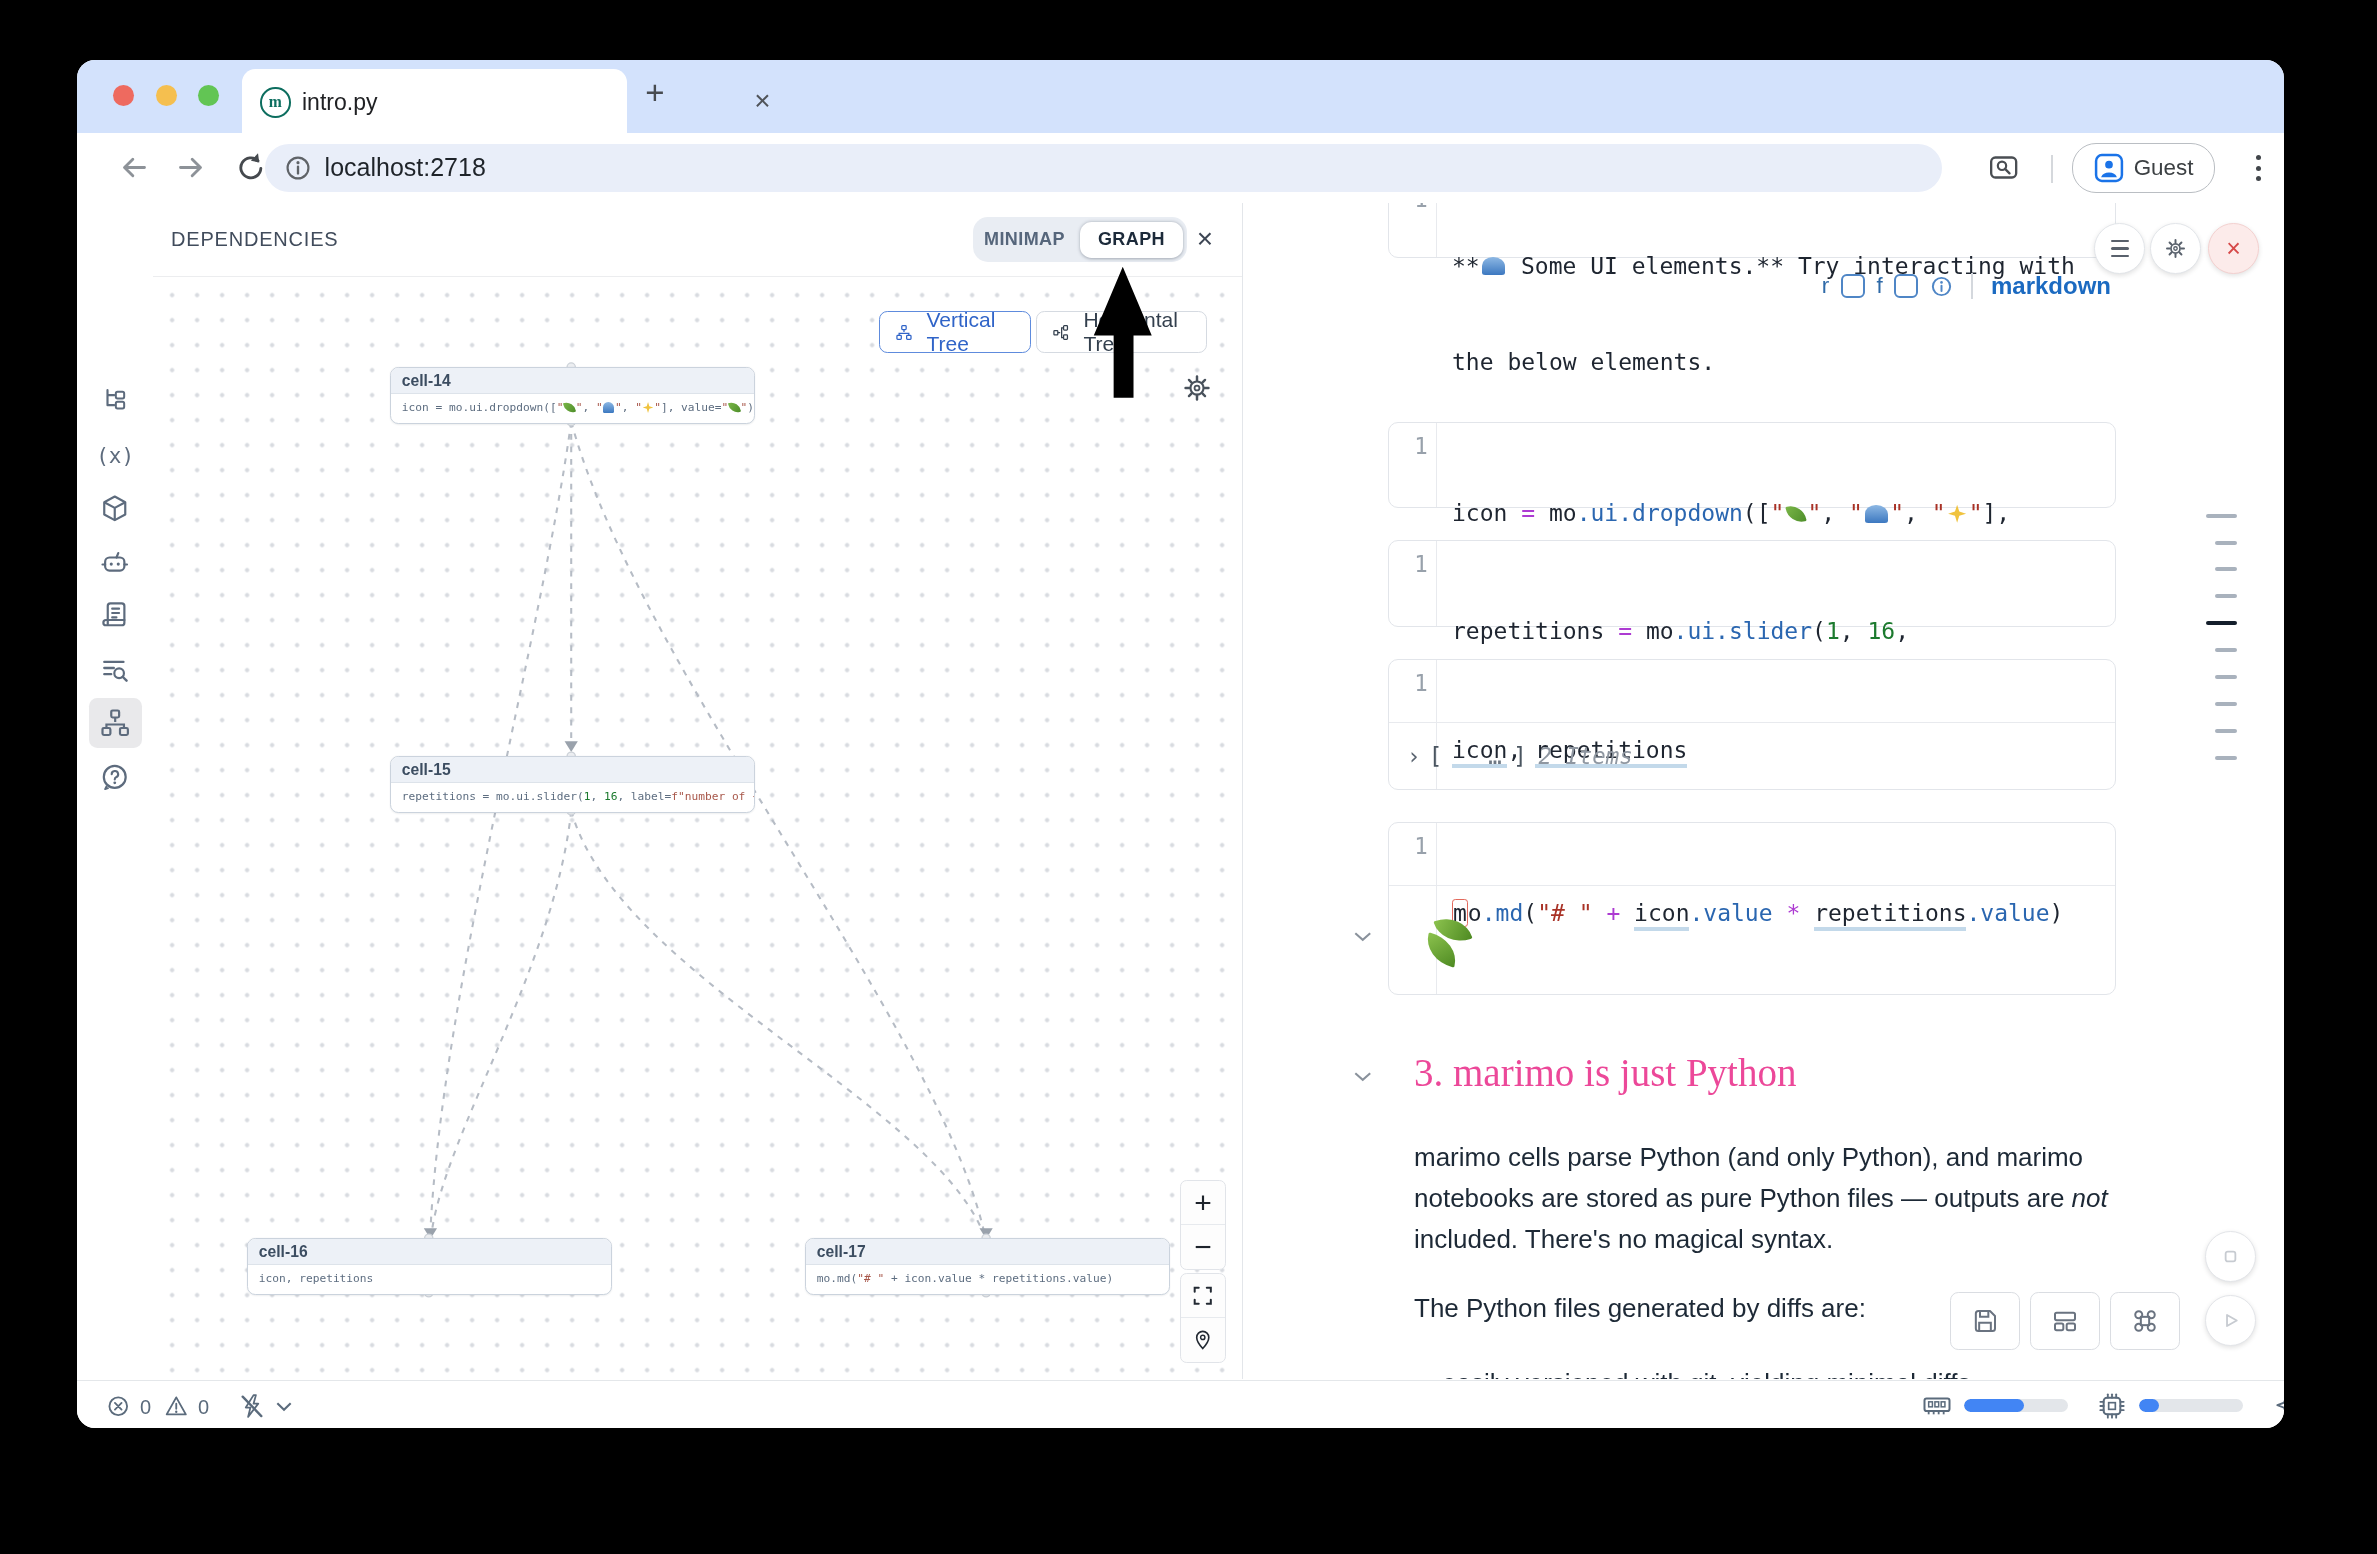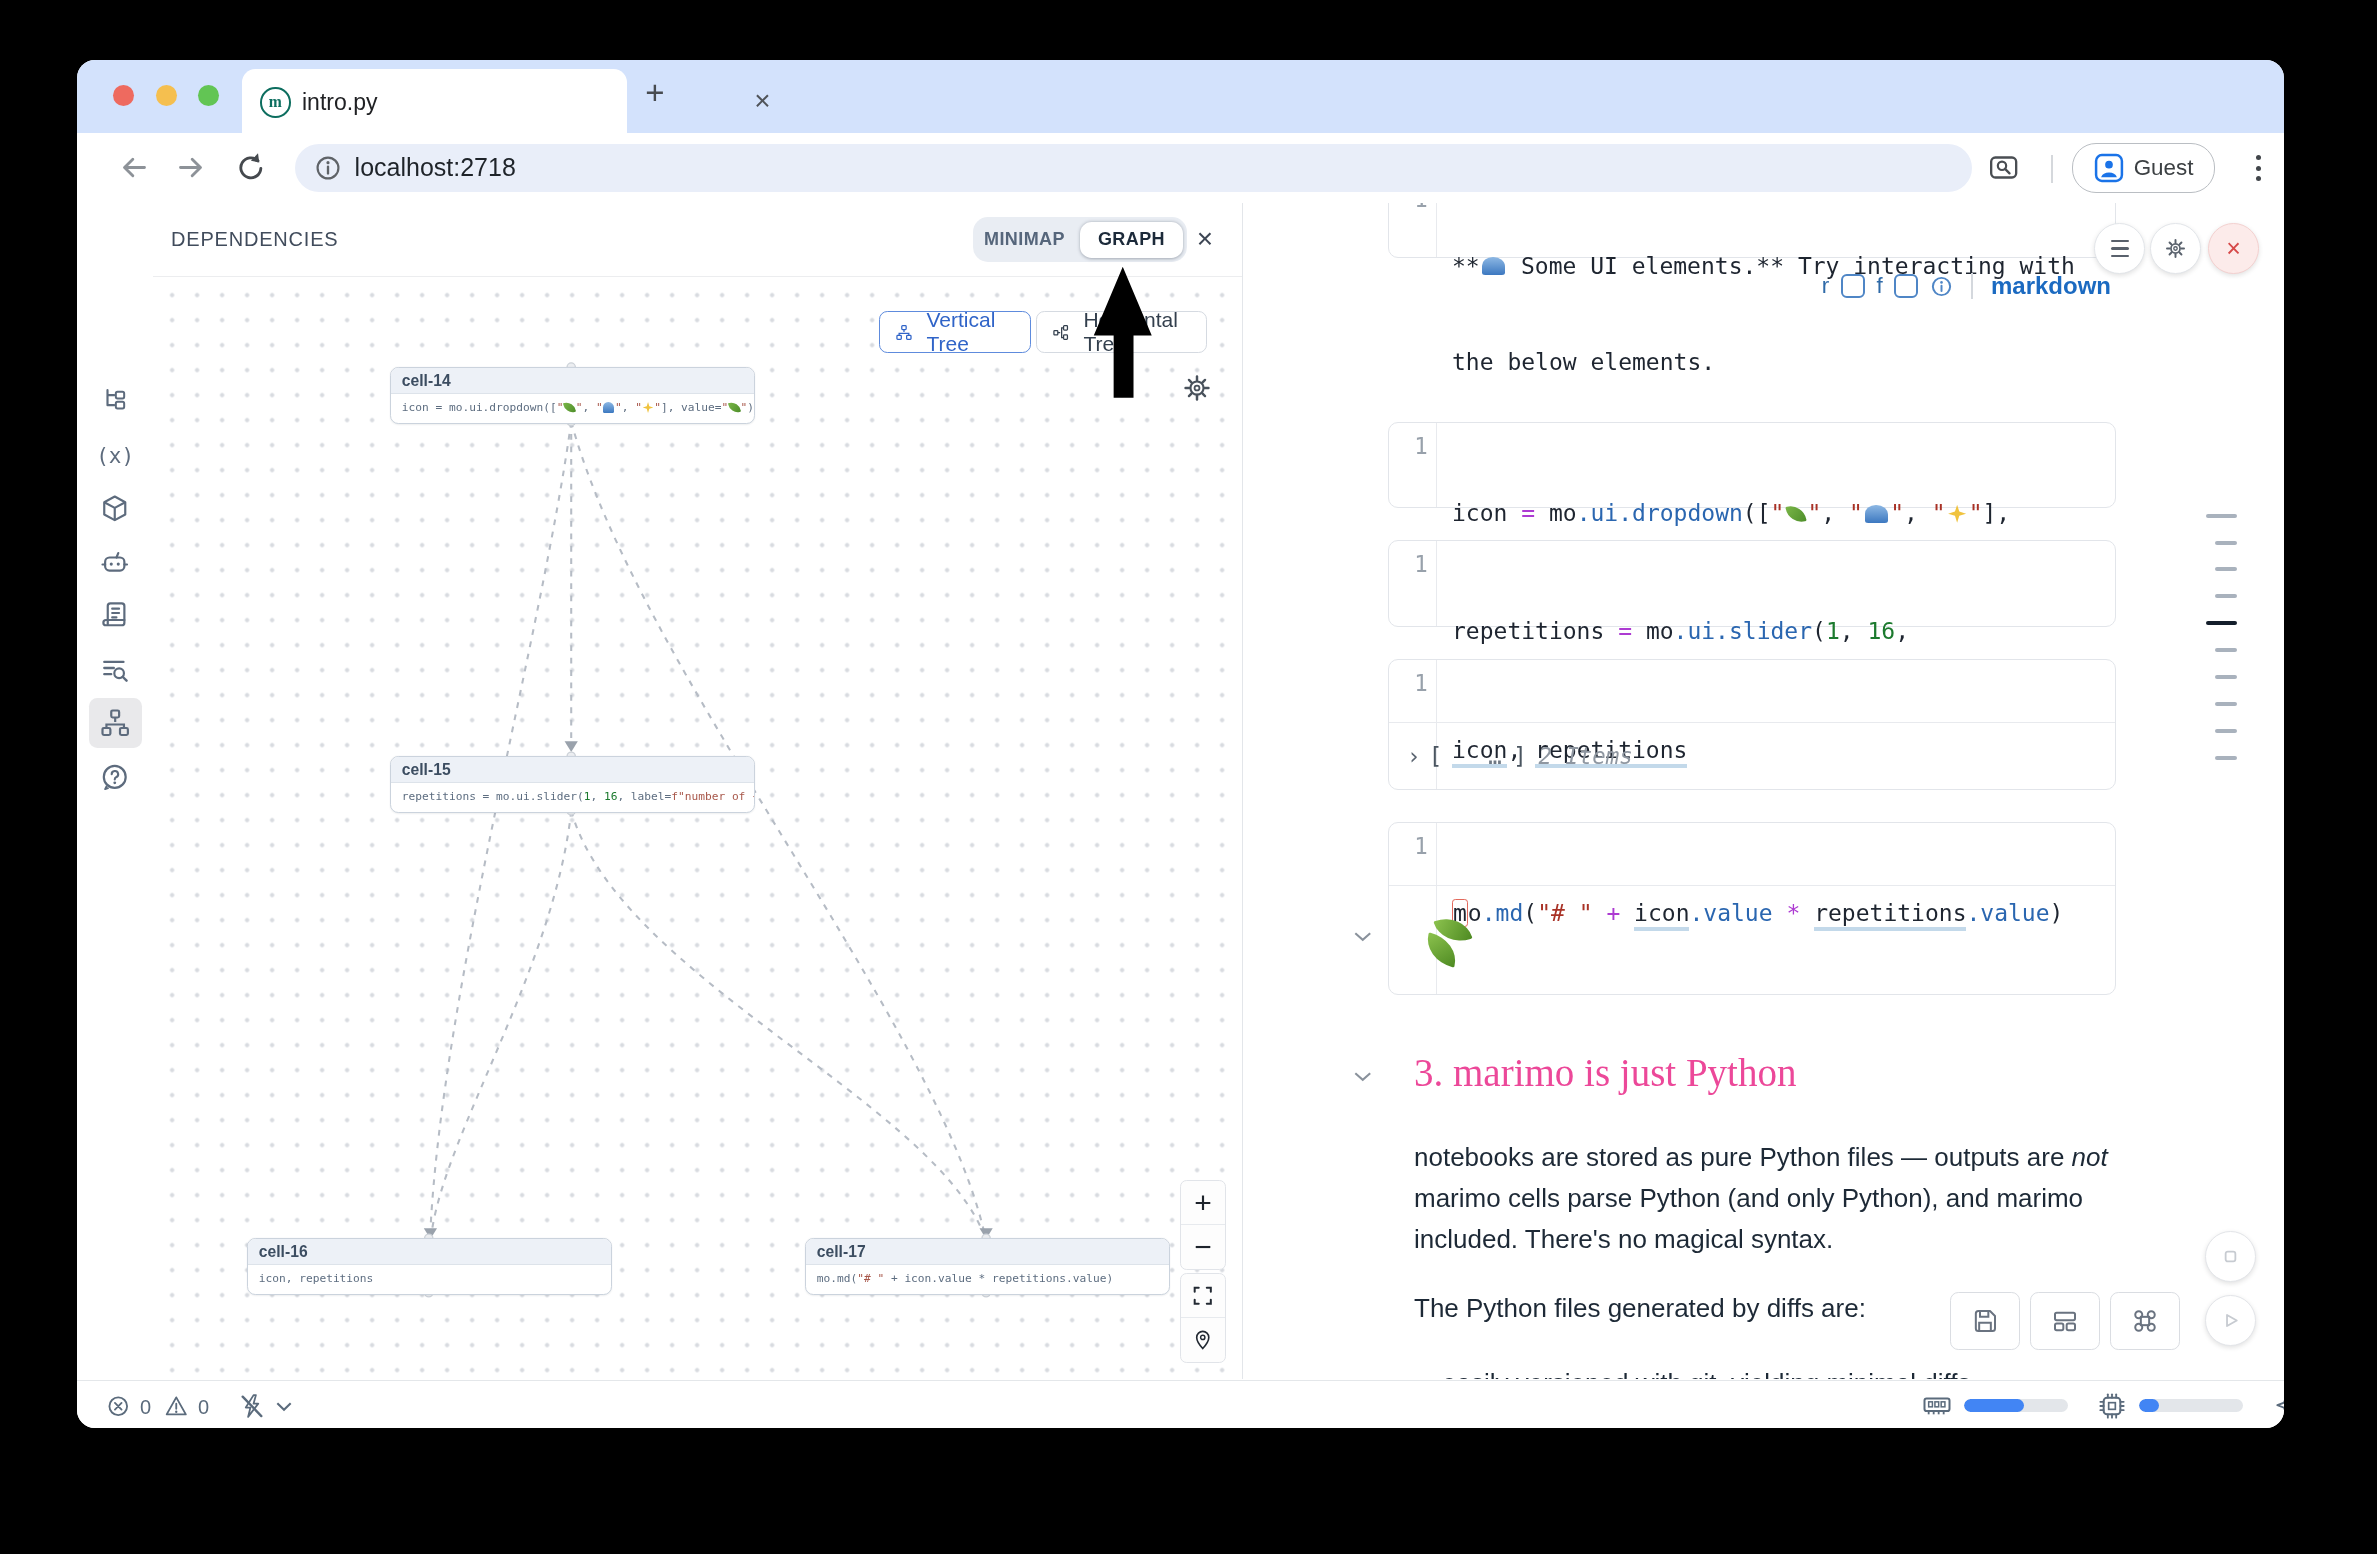"localhost:2718" .urlpill { left: 218px -> 188px }
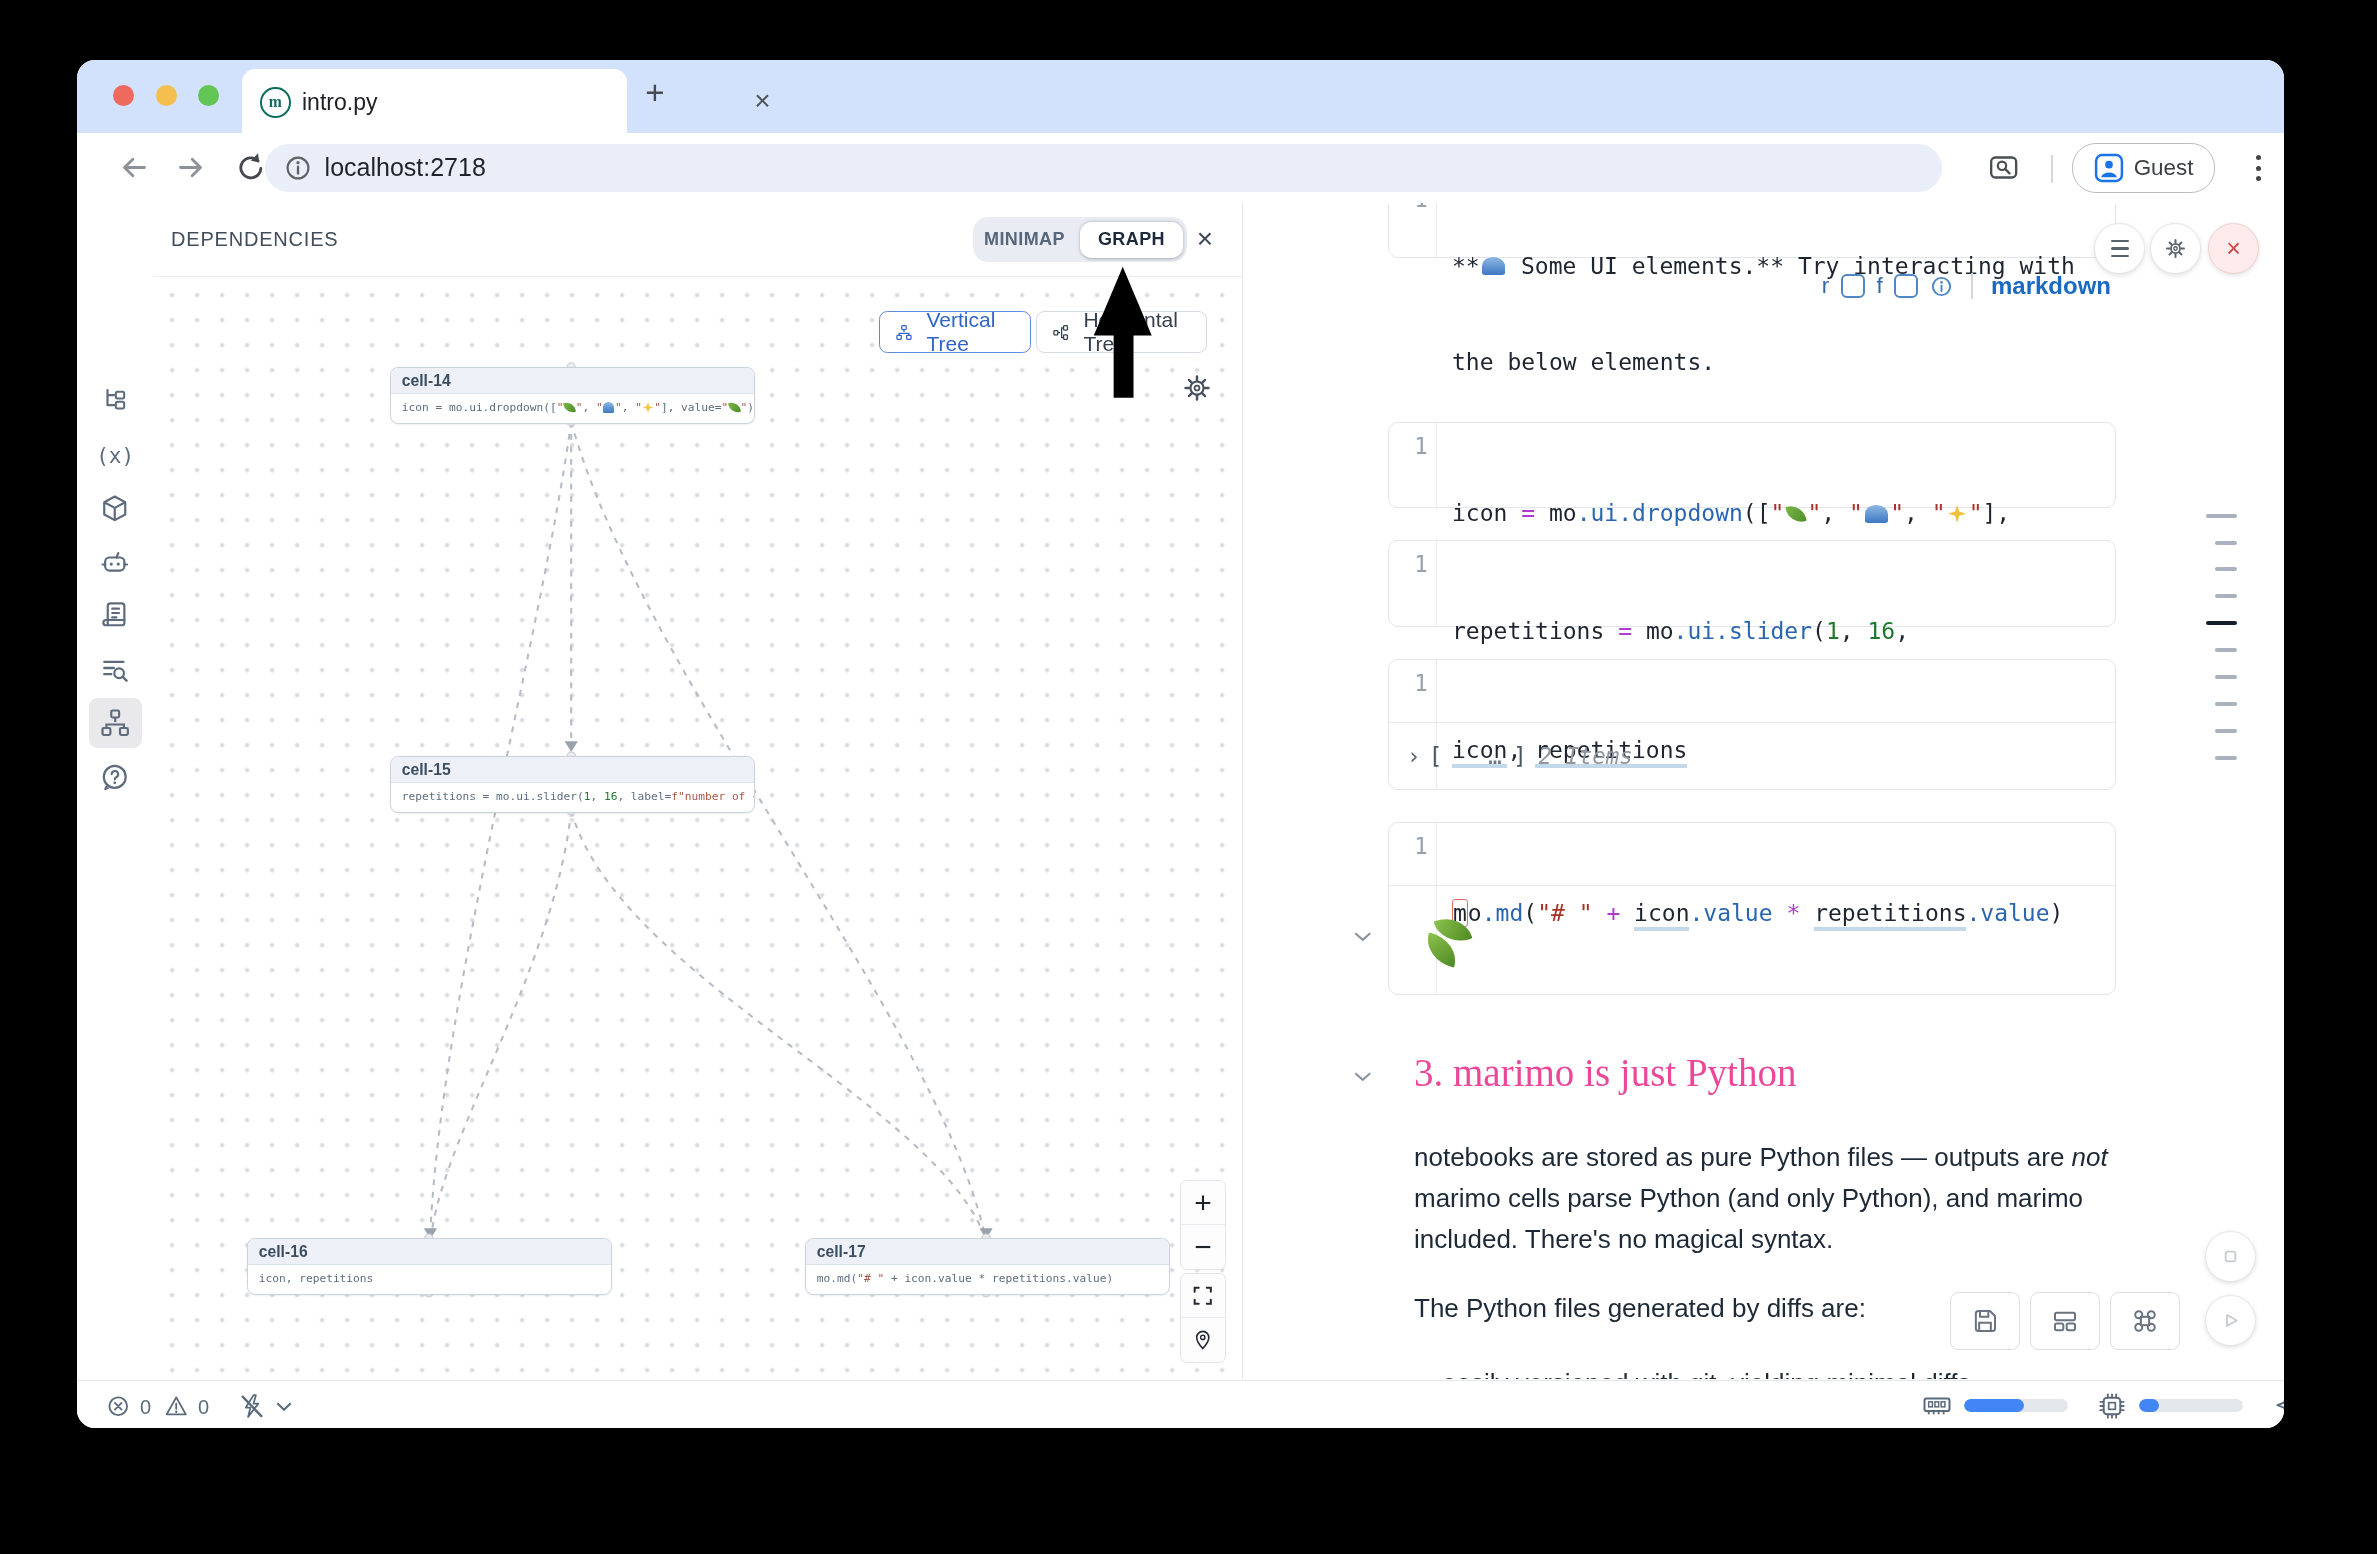"notebooks are stored as pure" div { order: before "marimo cells parse Python (and" -> after "marimo cells parse Python (and" }
